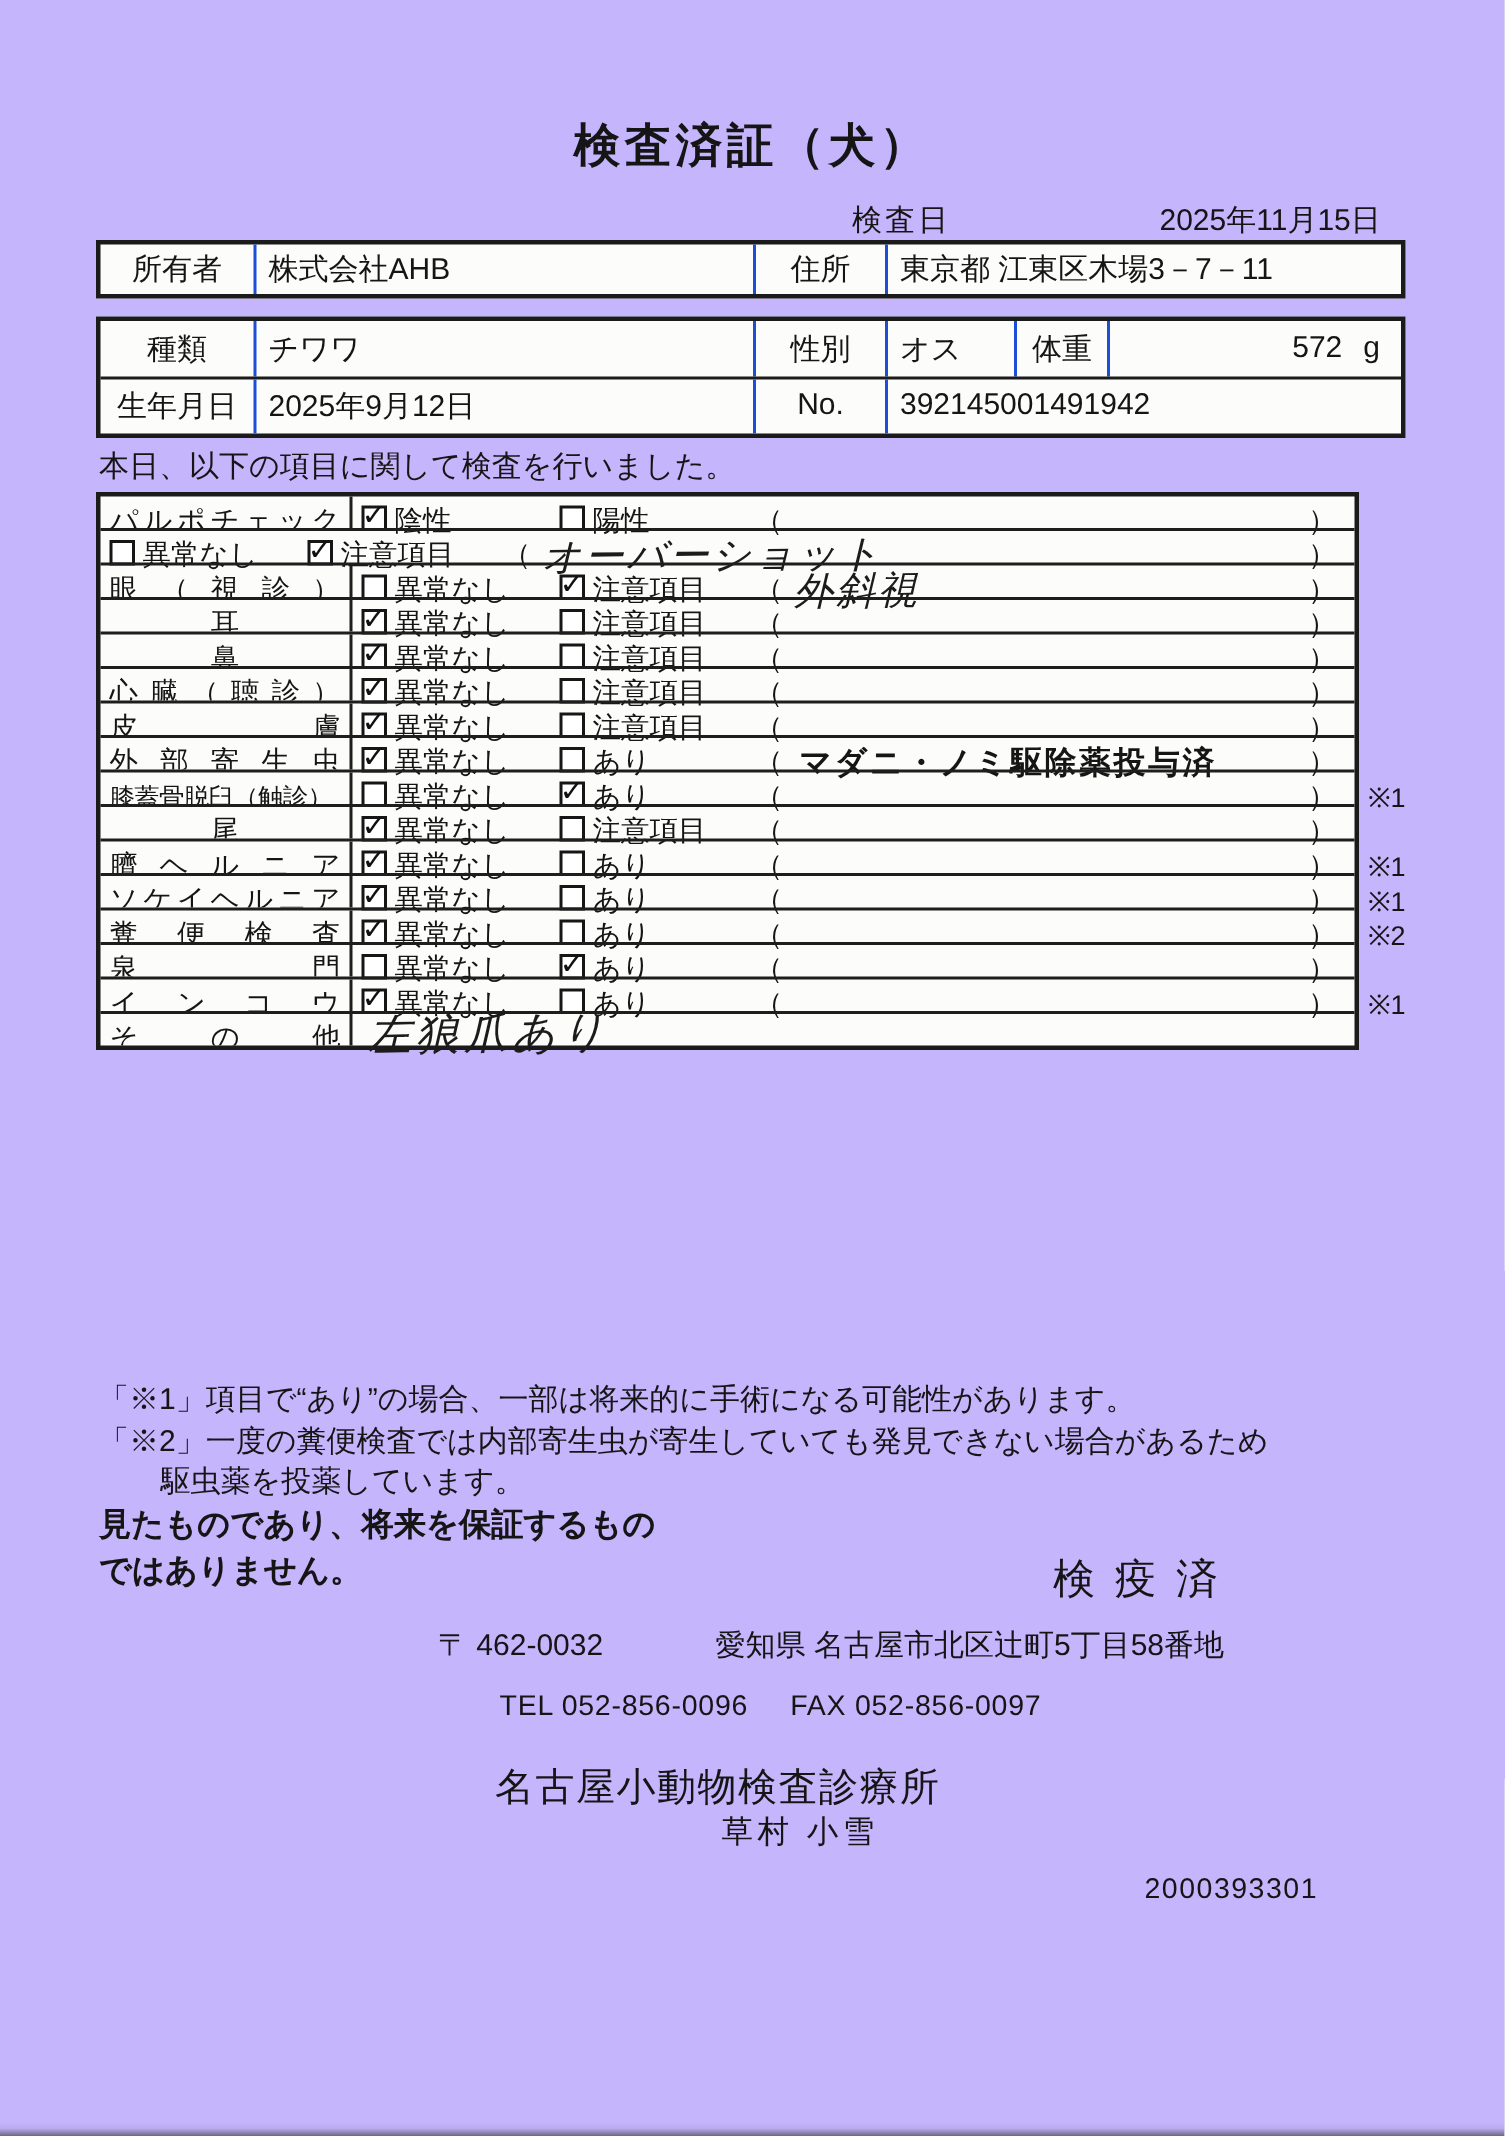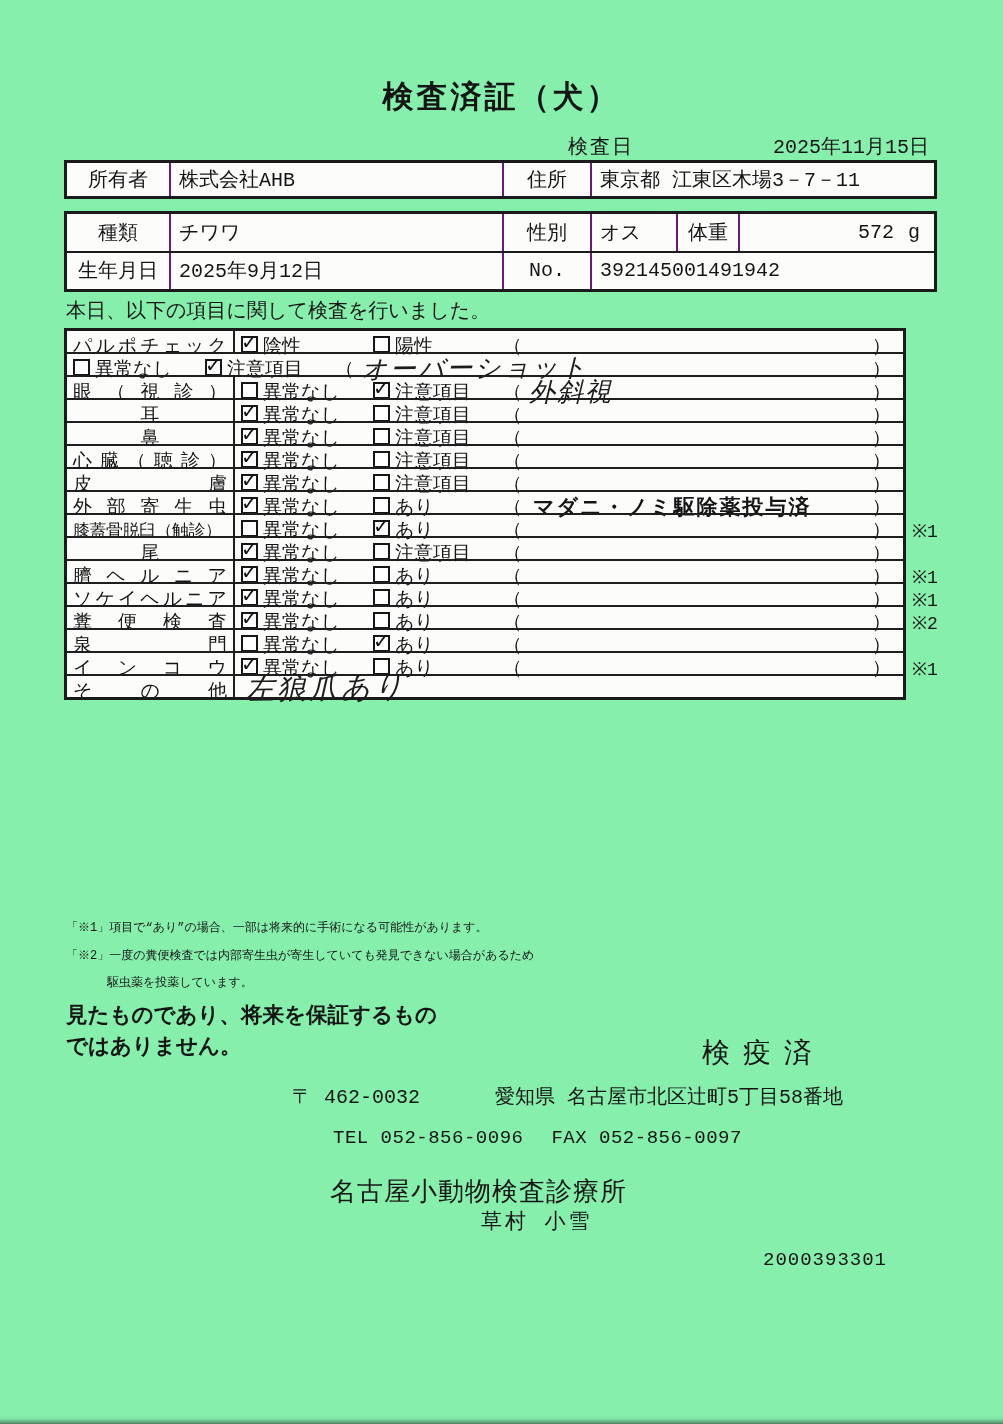"検査済証（犬）" .page { background: #86efac -> #c4b5fd; font-family: Liberation Mono, monospace -> Liberation Sans, sans-serif }
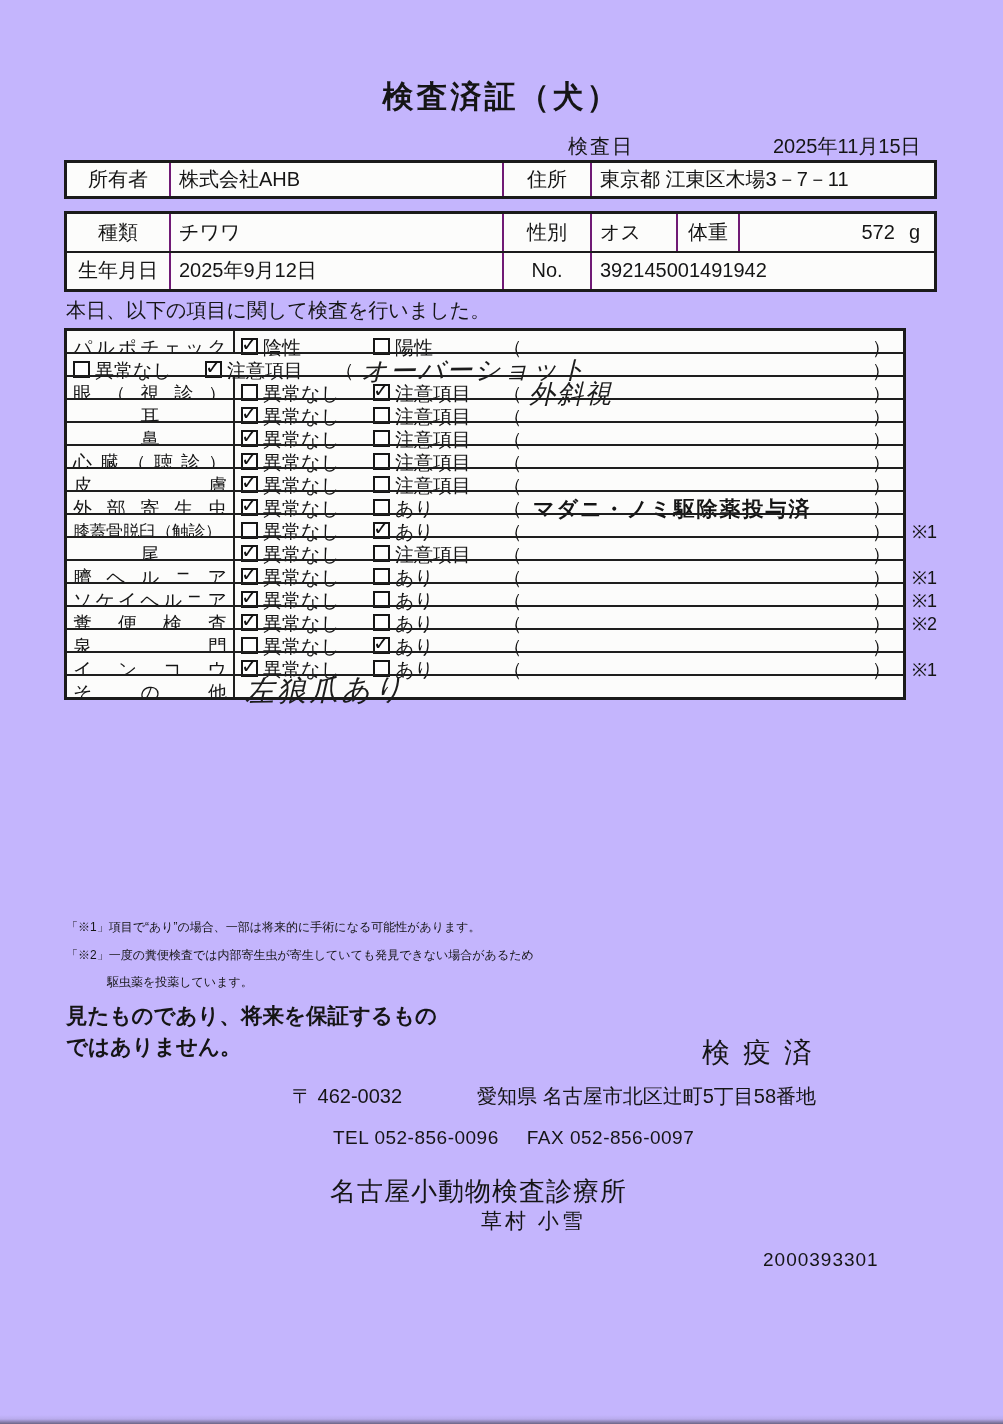"所有者" .hcell.bdr { border-right: 2px solid #701a75 -> 2px solid #1d4ed8 }
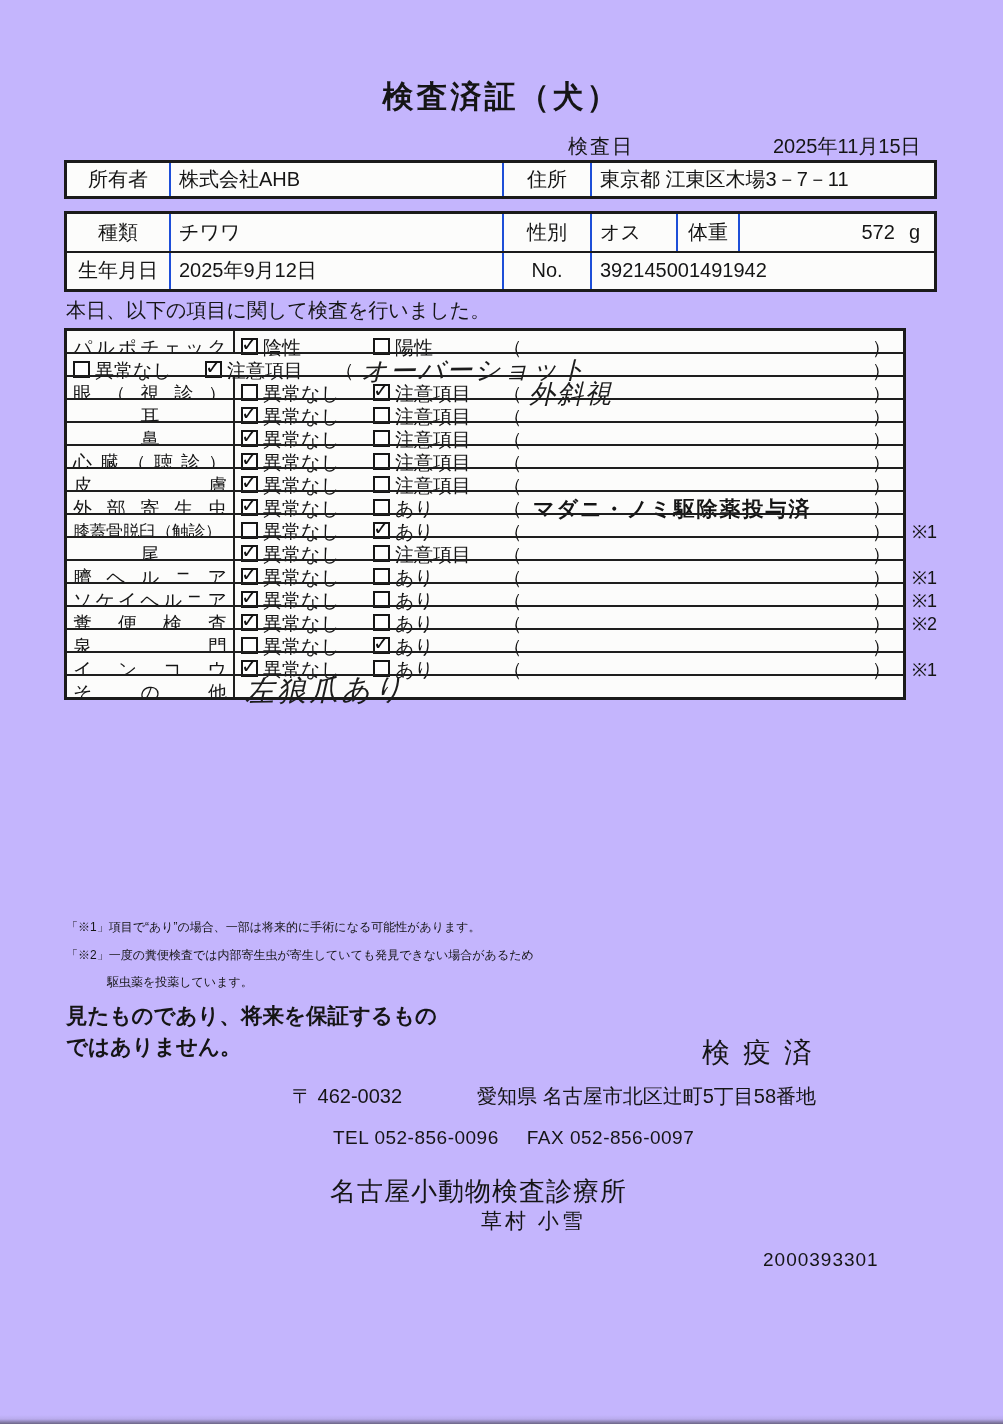"「※1」項目で“あり”の場合、一部は将来的に手術になる可能性があります。" .fnote { font-size: 12px -> 20px }
